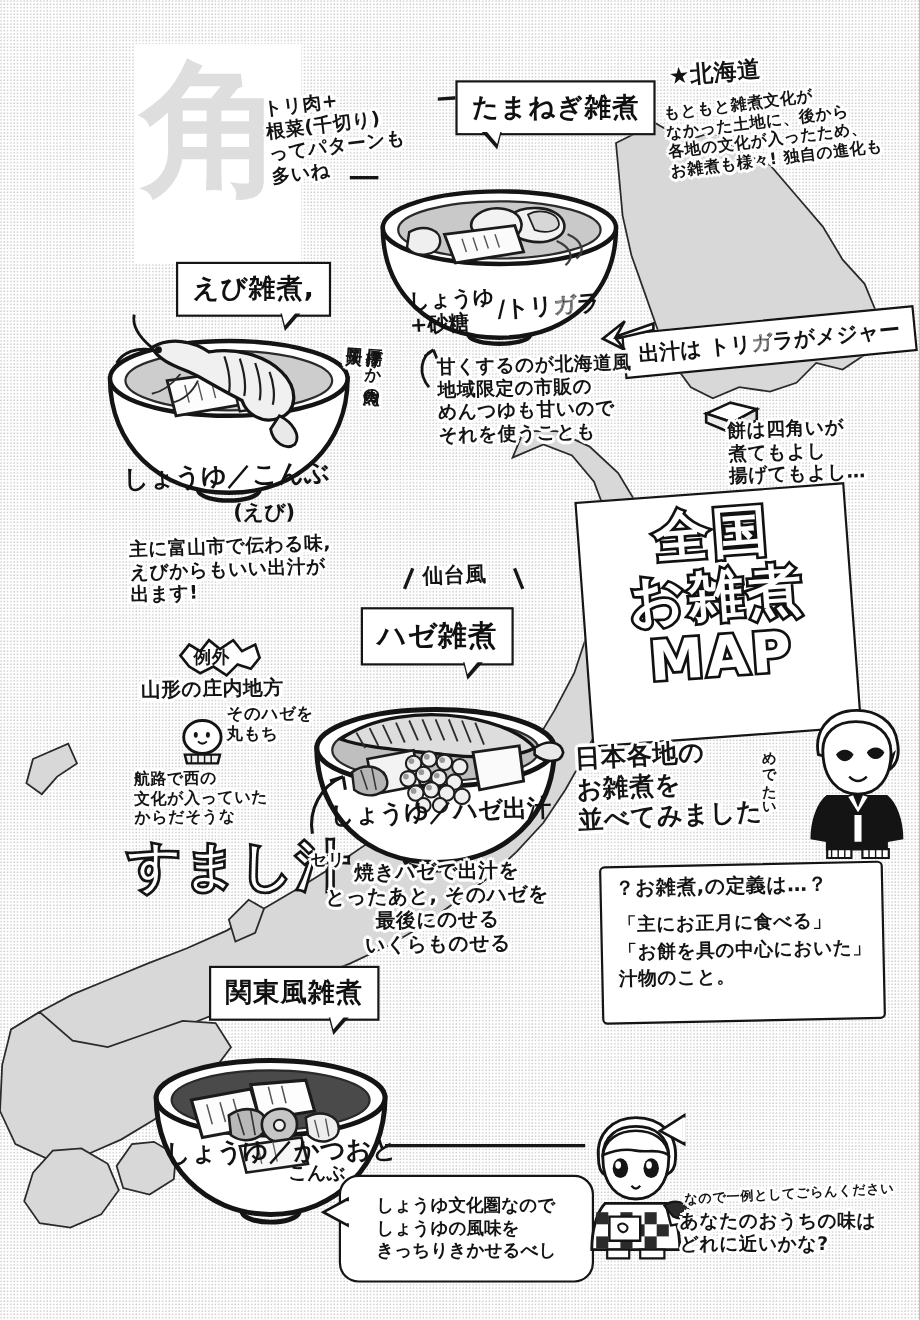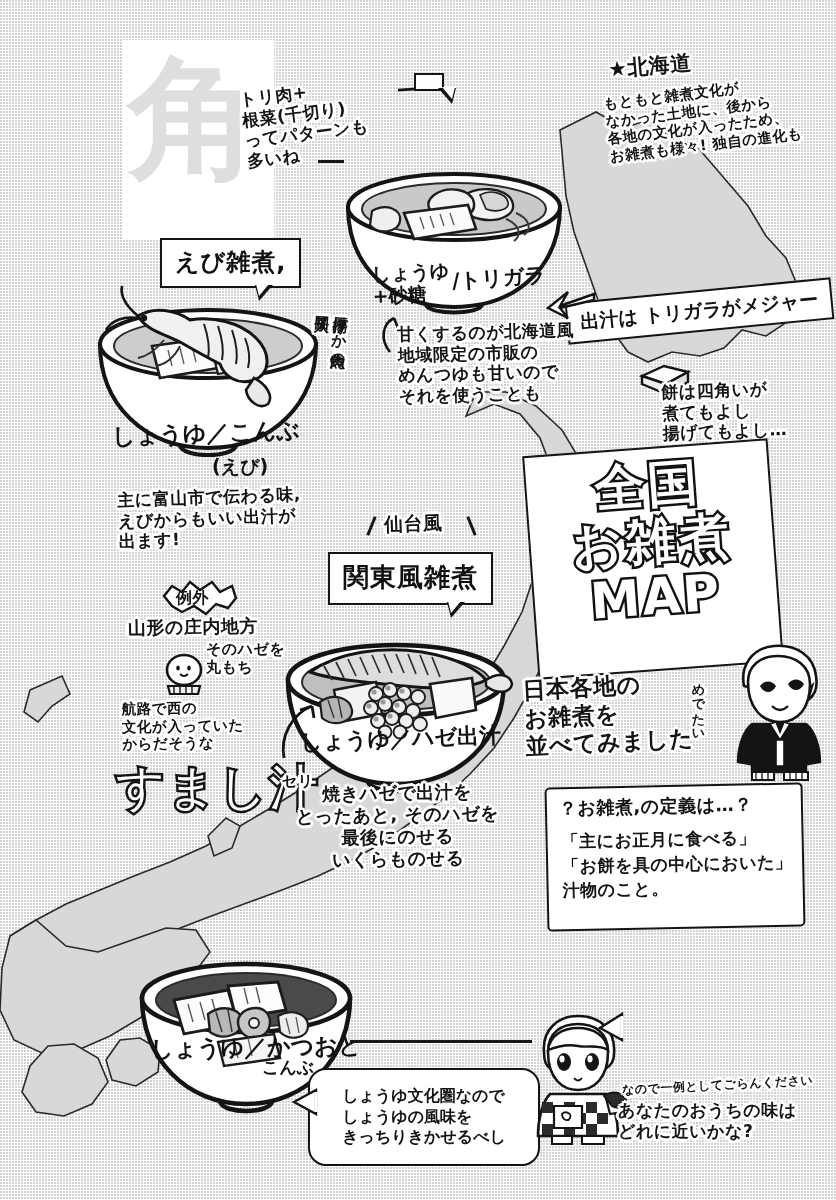"たまねぎ雑煮" span { html: none -> <span>たまねぎ雑煮</span> }
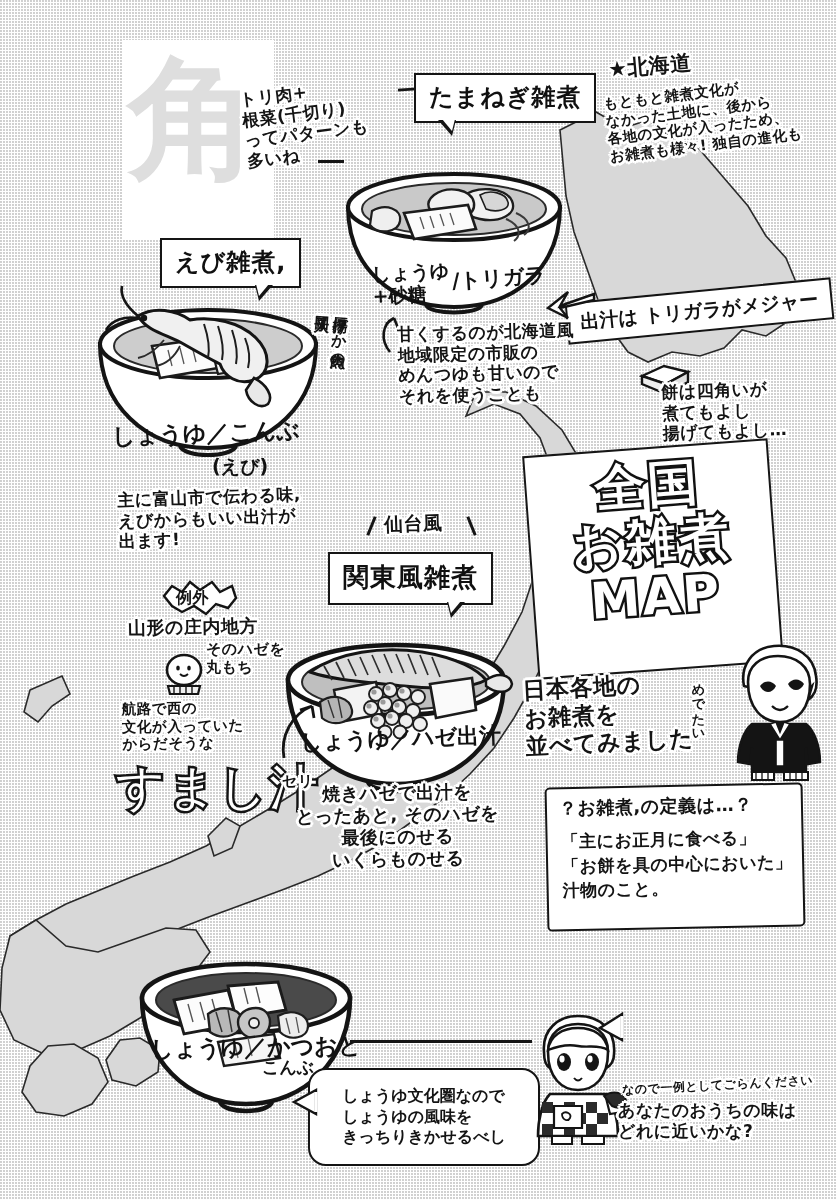"関東風雑煮" span { text: 関東風 -> ハゼ }
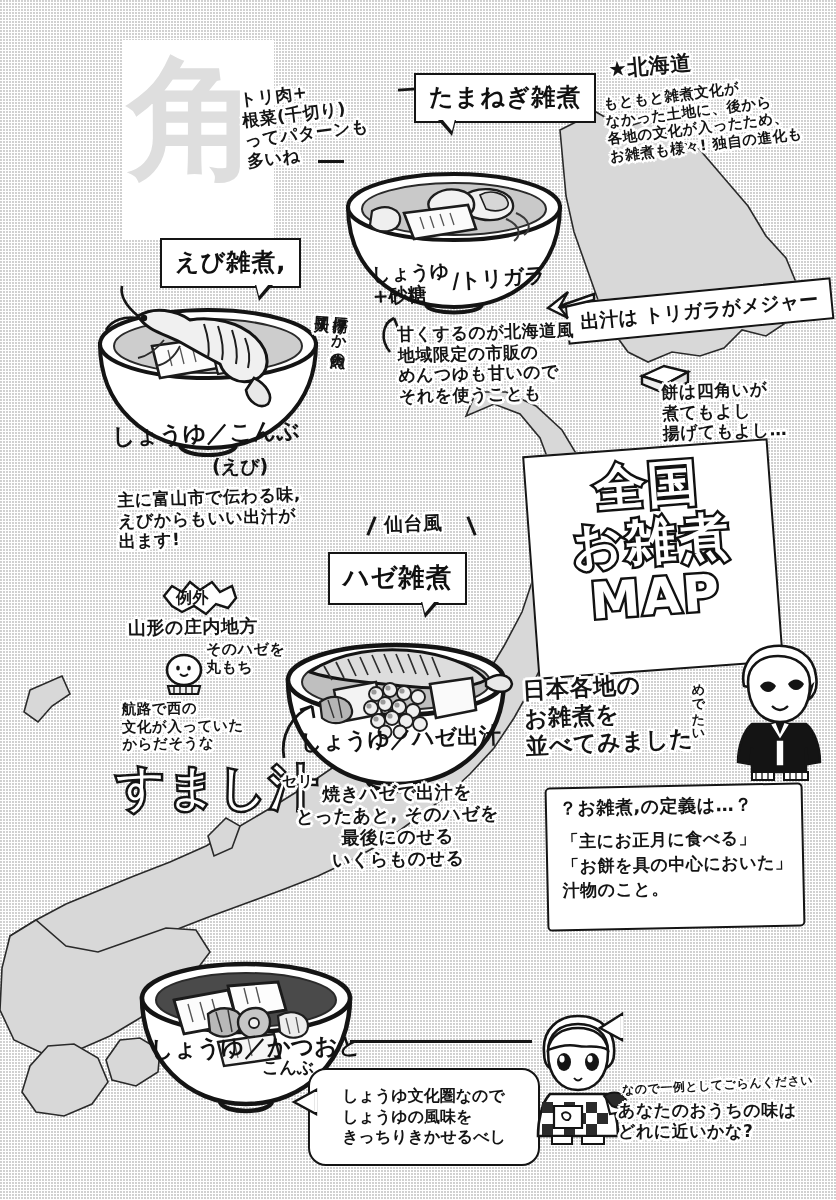"関東風雑煮" div.label-box { html: none -> <div> <span>関東風雑煮</span> <span></span> </div> }
